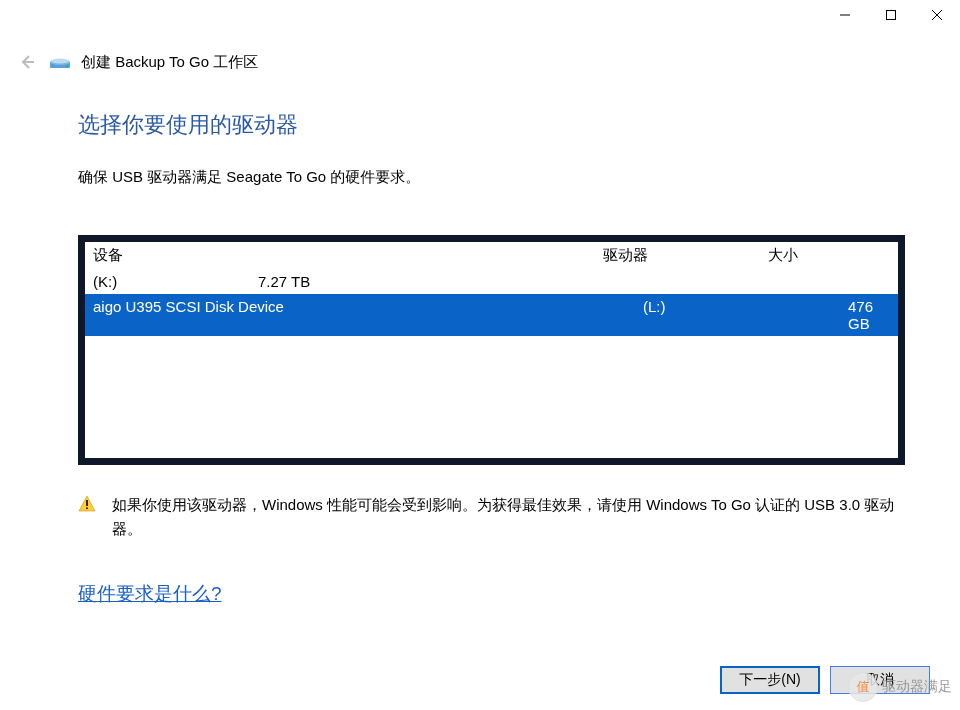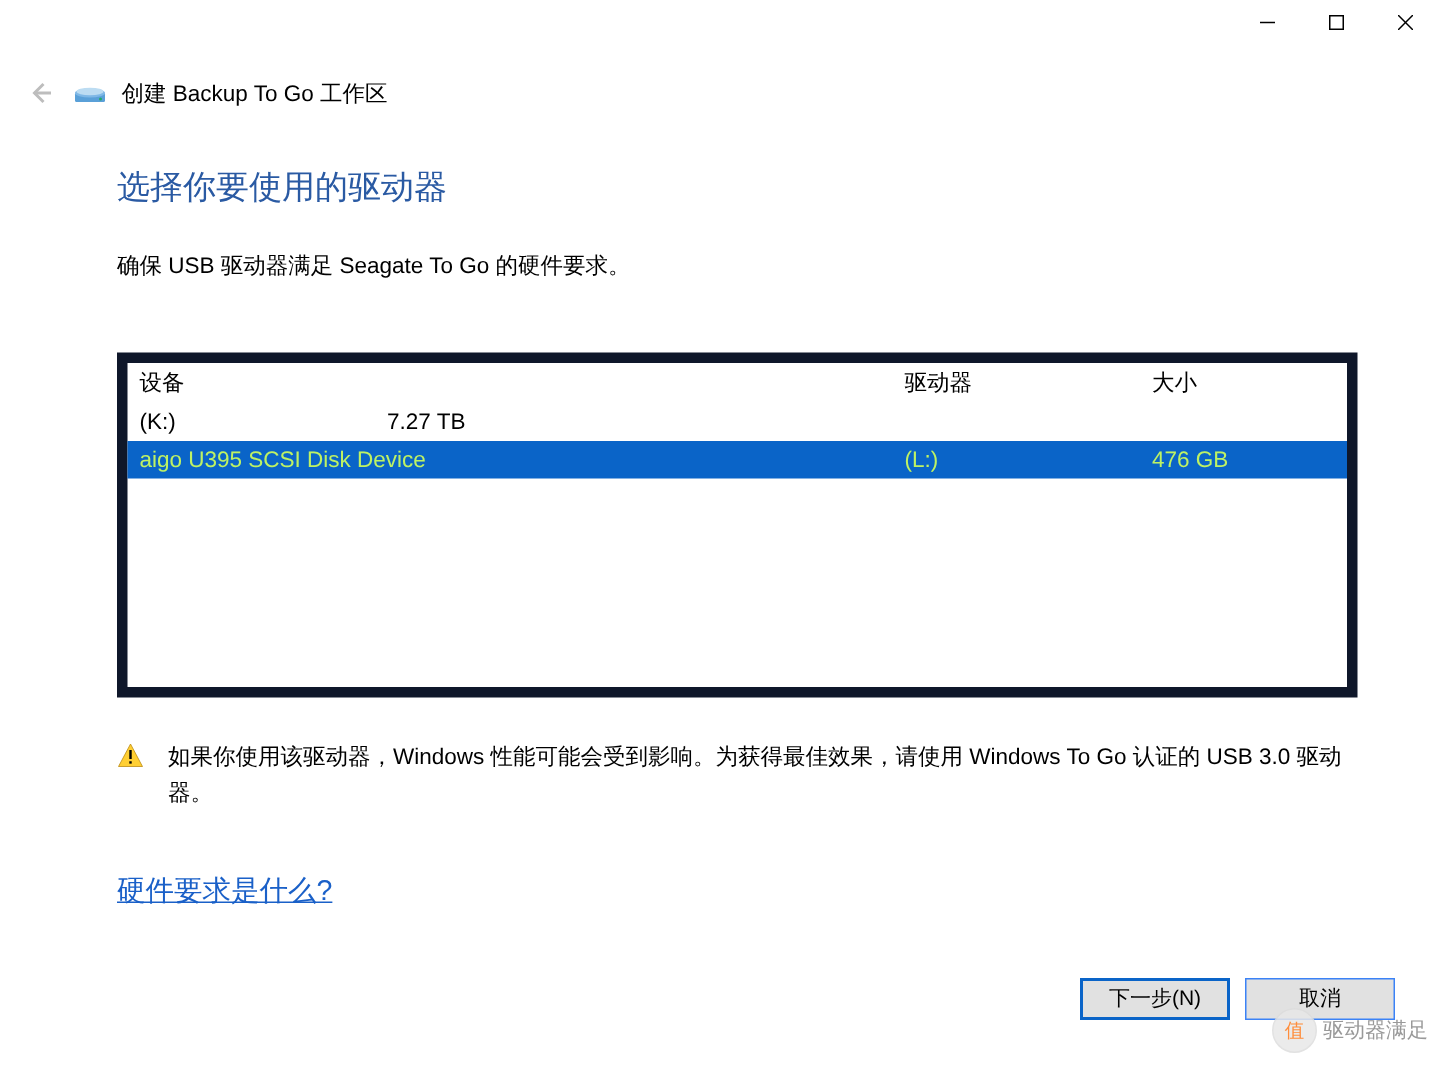"aigo U395 SCSI Disk Device" .row.sel { color: #bef264 -> #ffffff; gap: none -> 40px }
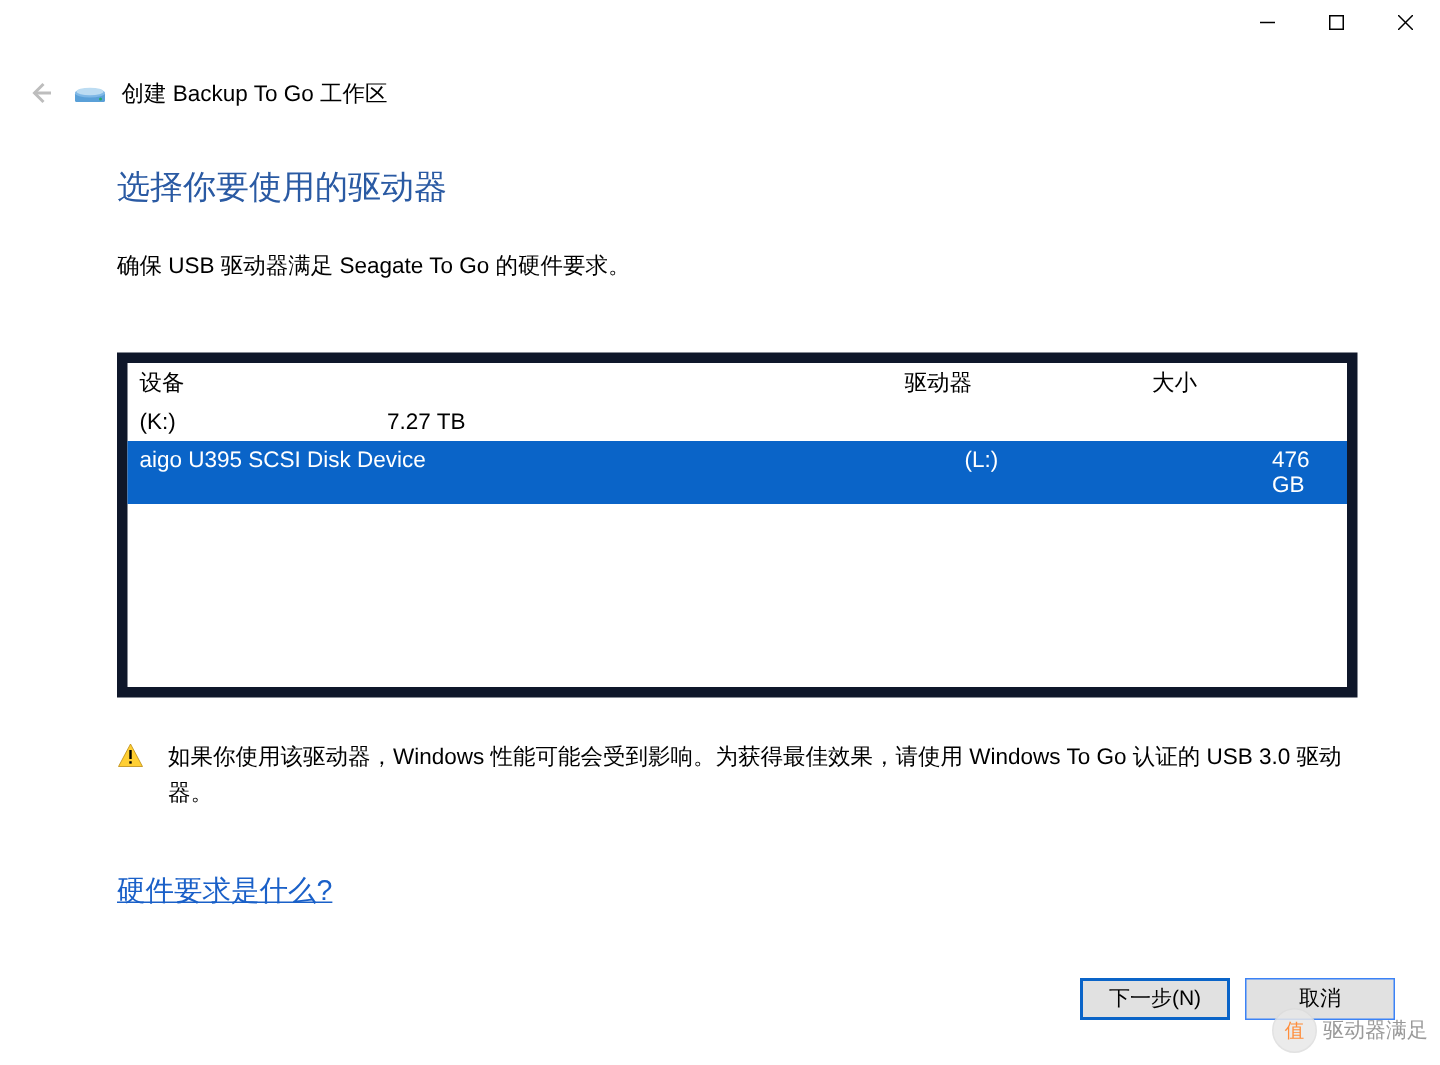"下一步(N)" .footer { bottom: 30px -> 16px }
